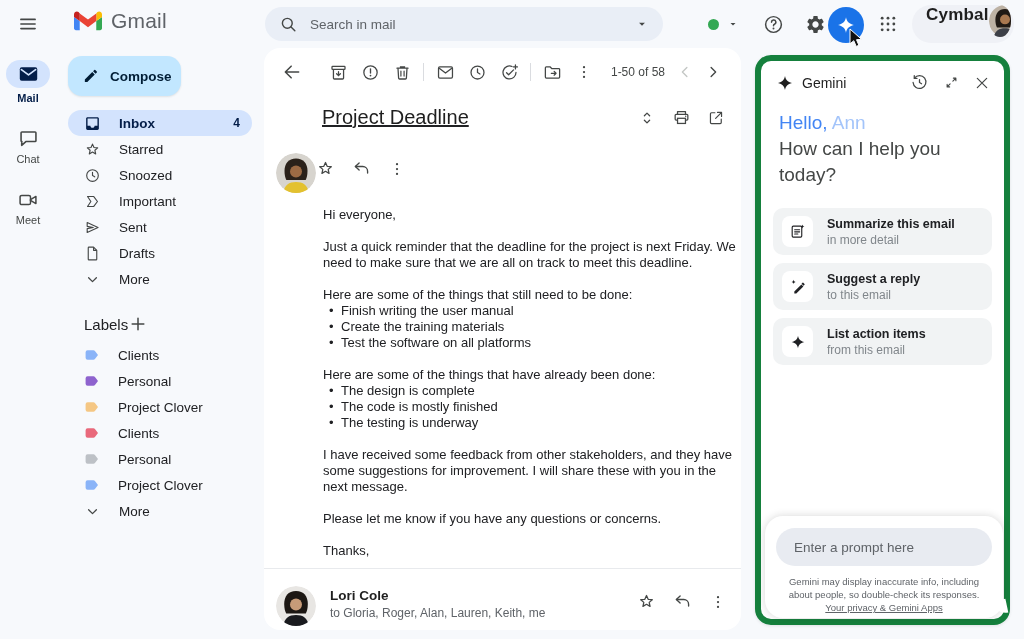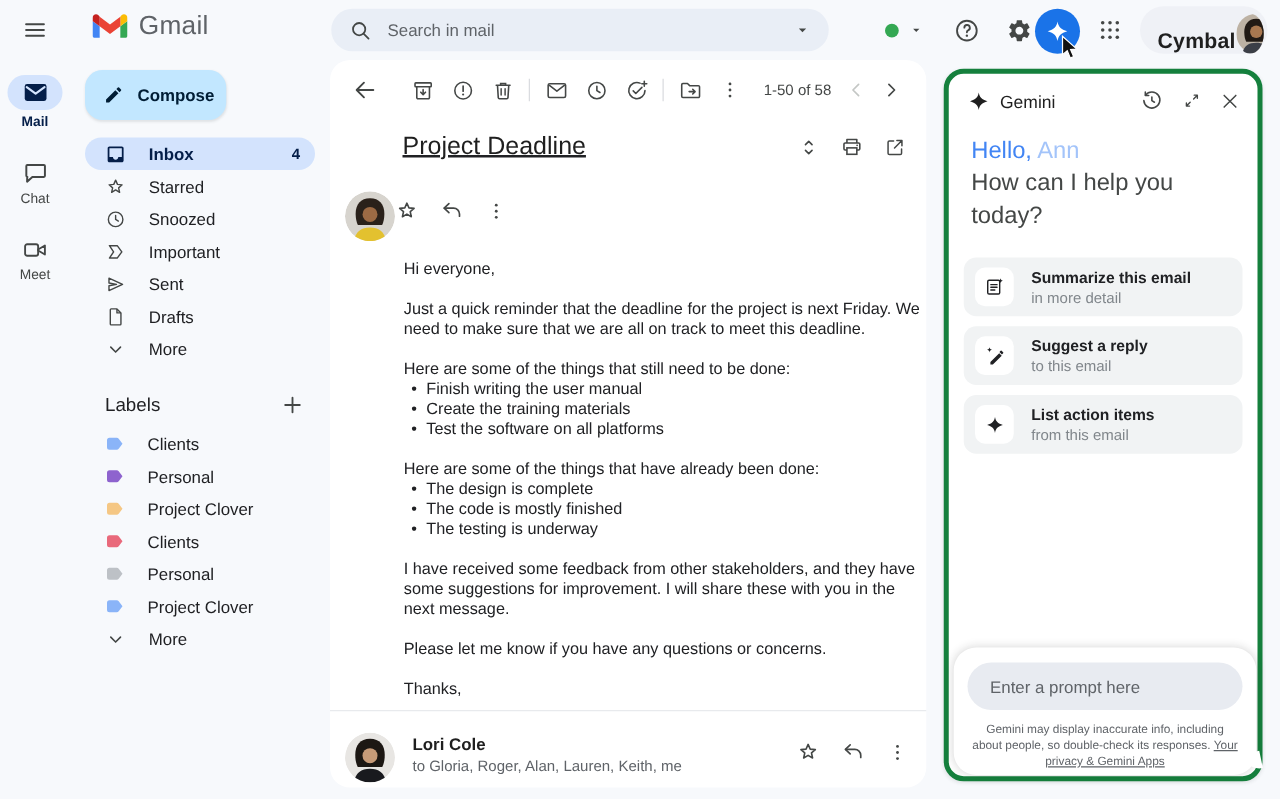"Cymbal" .brand-pill { align-items: flex-end -> flex-start }
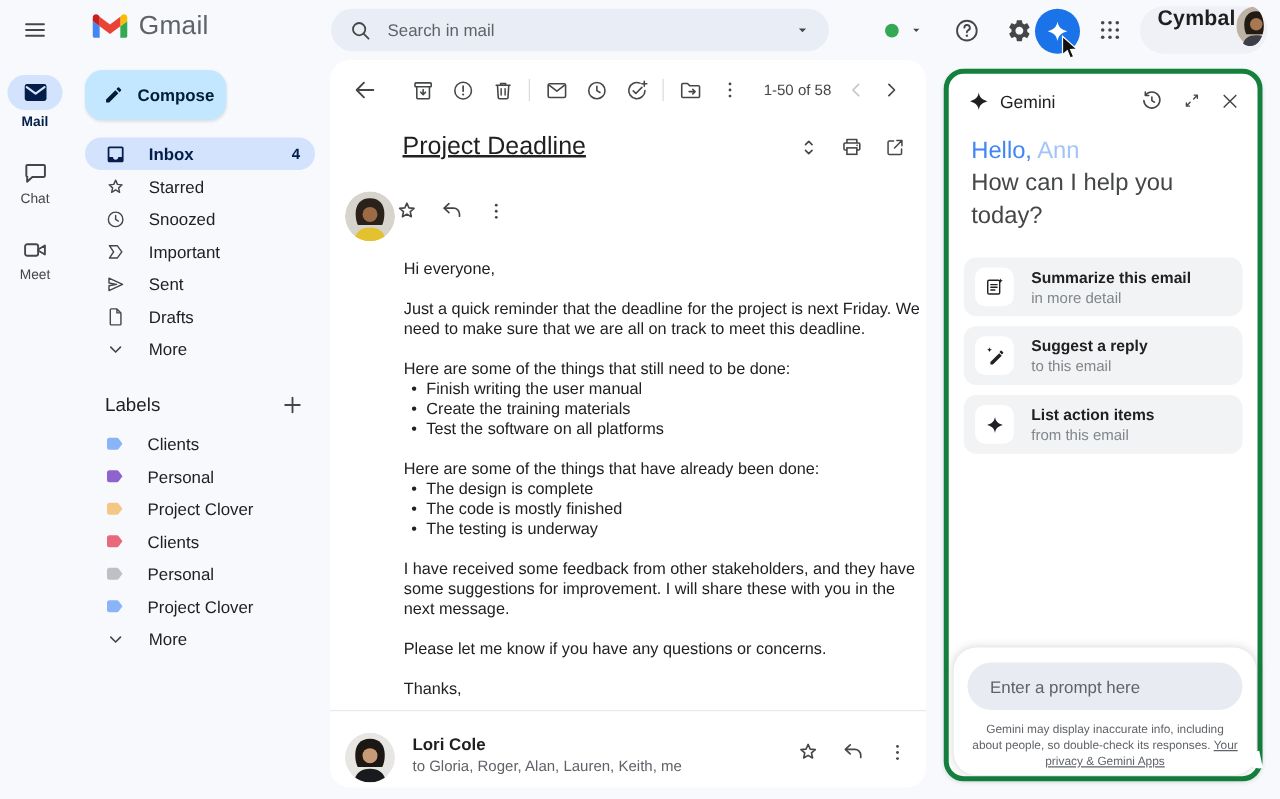"Gemini" .gemini { border: 4px solid #15803d -> 6px solid #15803d }
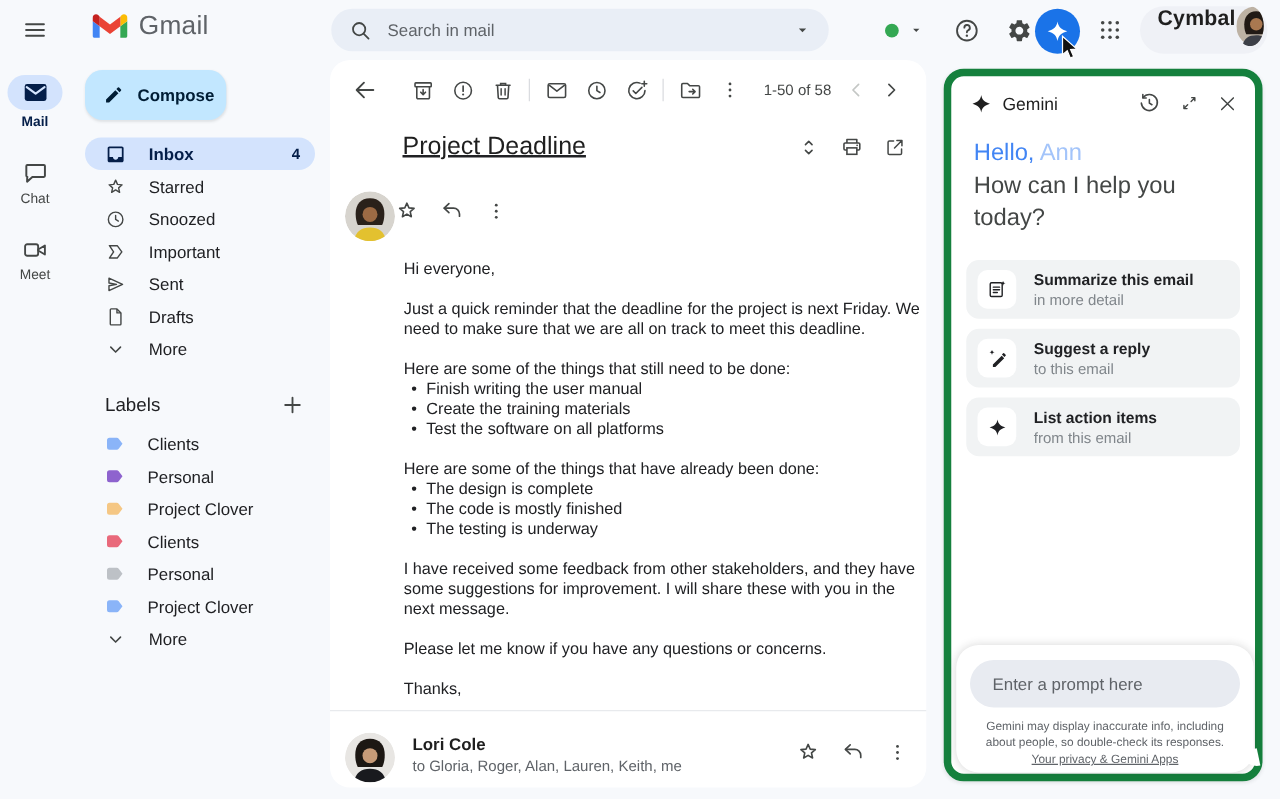"Labels" .labels-head { justify-content: space-between -> none }
